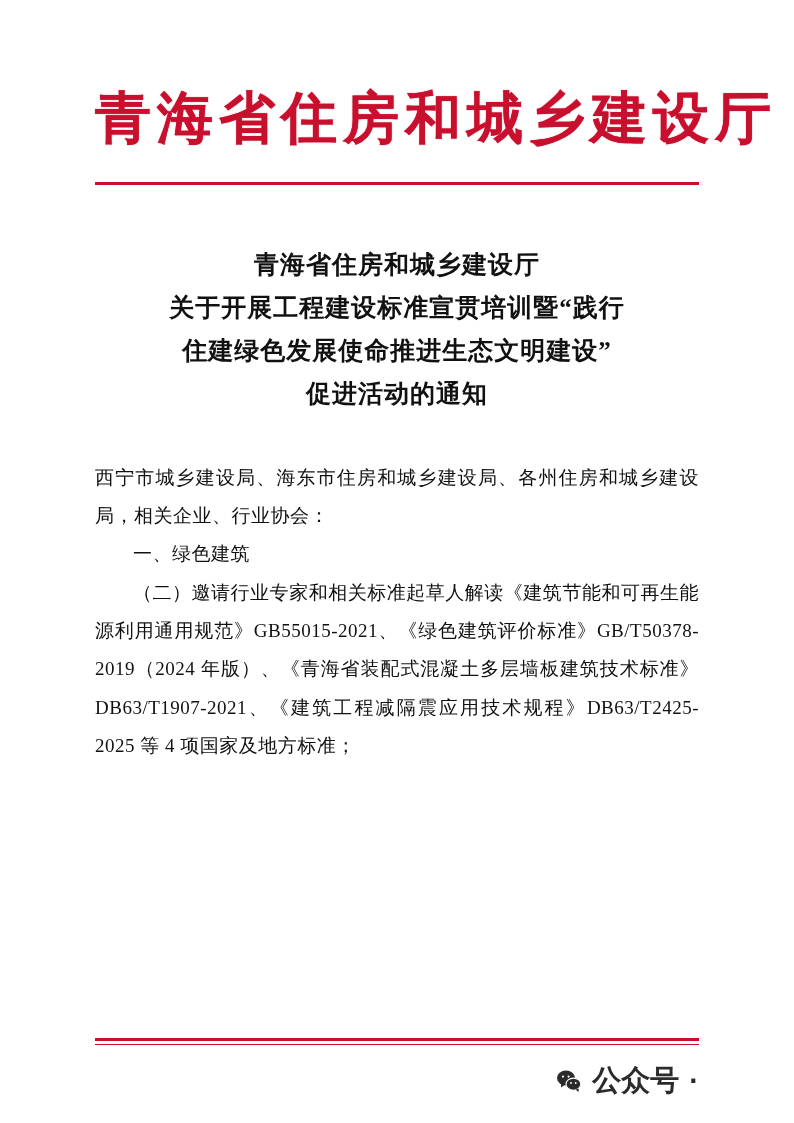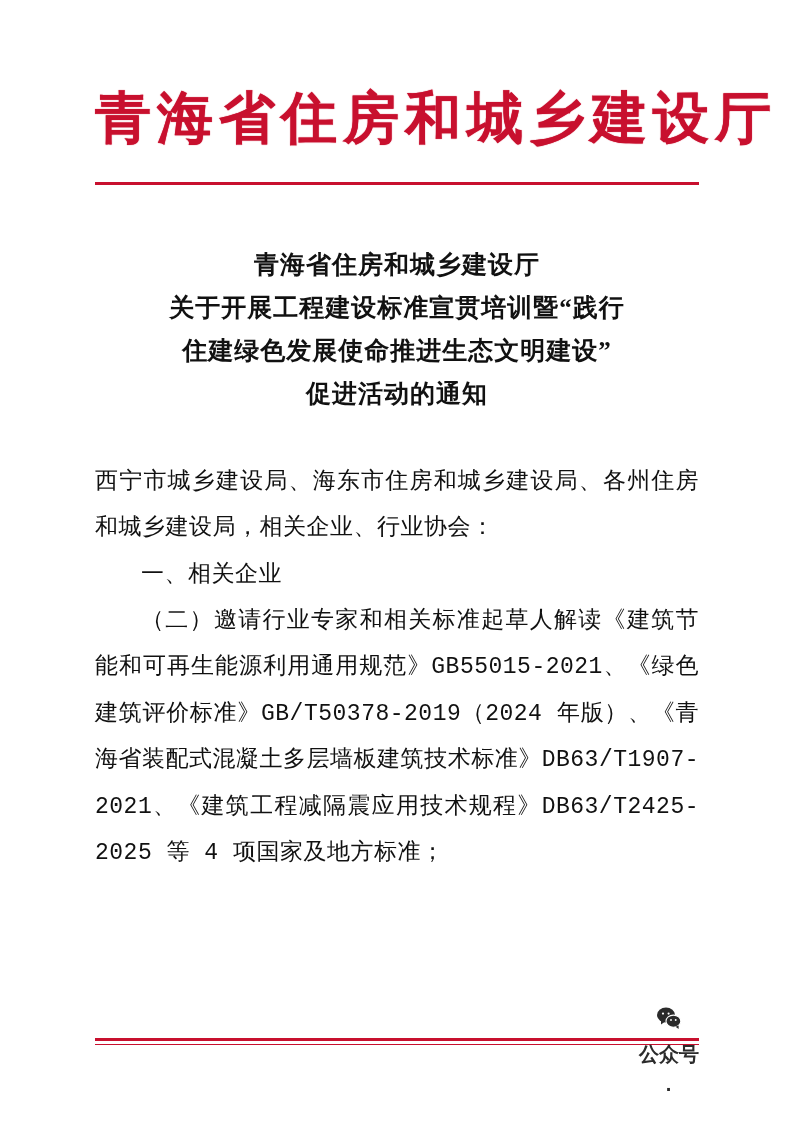"西宁市城乡建设局、海东市住房和城乡建设局、各州住房和城乡建设局，相关企业、行业协" .body-text { font-family: Liberation Mono, monospace -> none; font-size: 23px -> 19px }
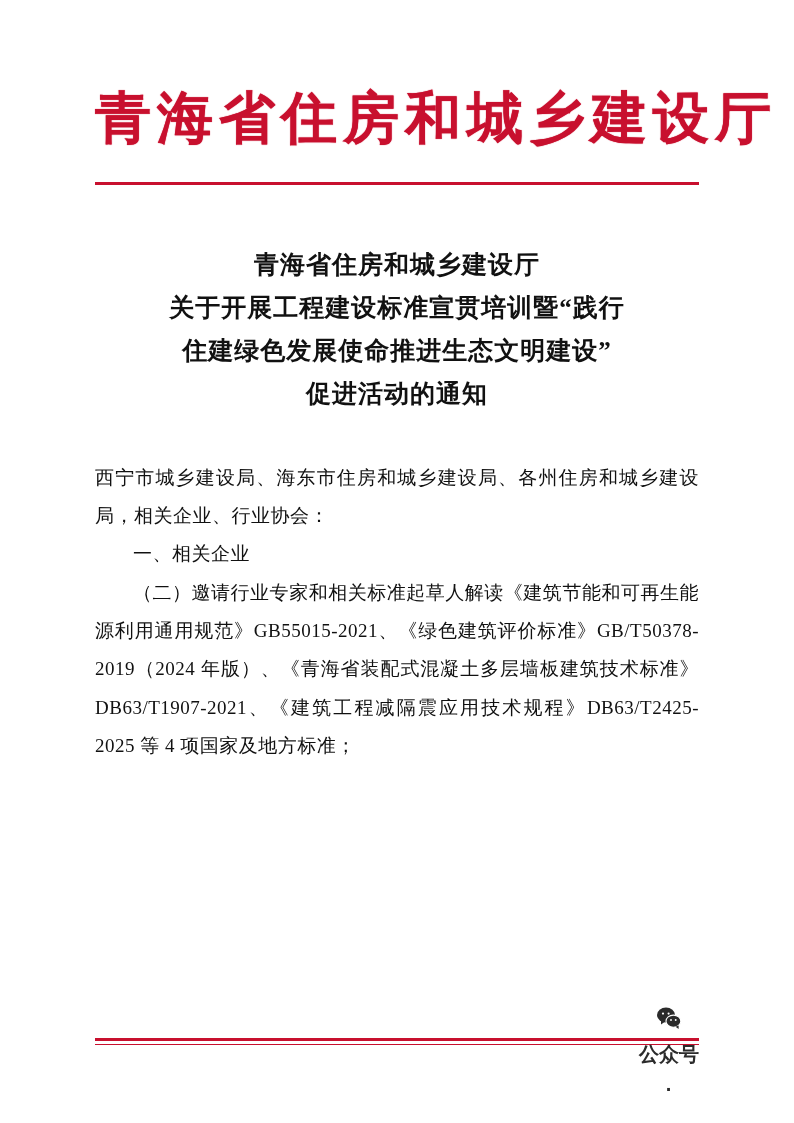"一、相关企业" p.indent { text: 相关企业 -> 绿色建筑 }
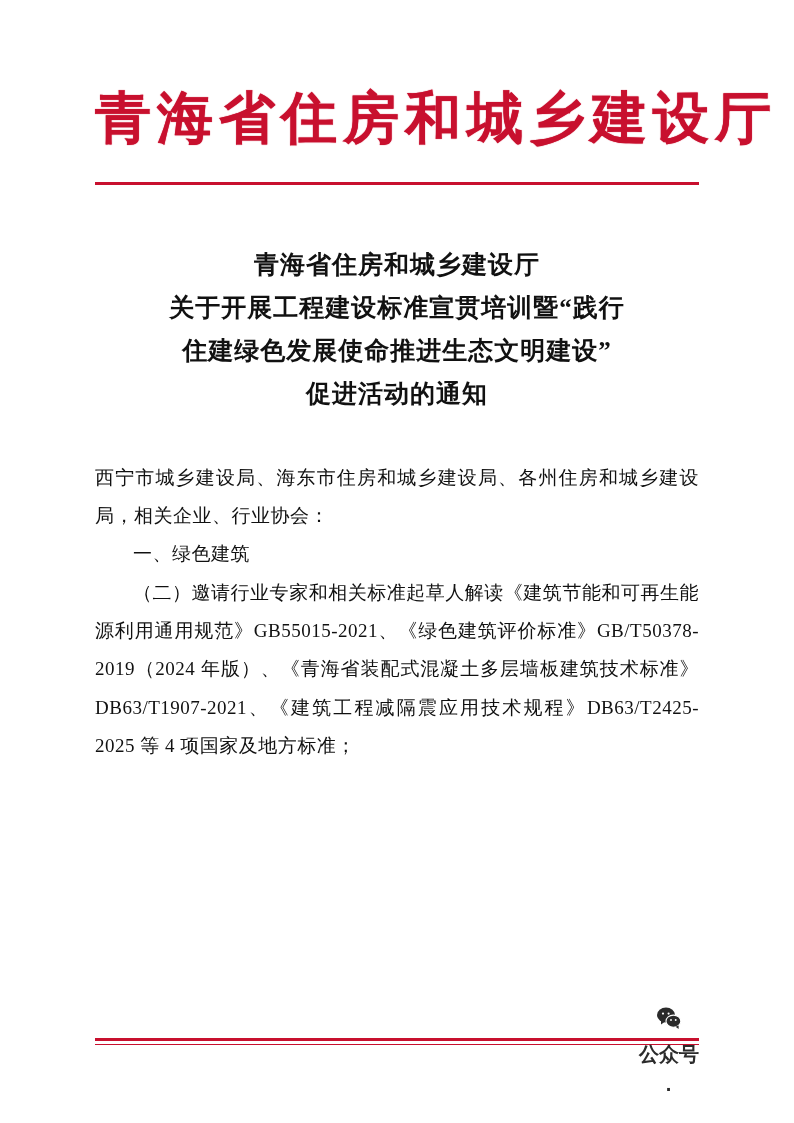"公众号" .footer-credit { flex-direction: column -> none; font-size: 20px -> 29px }
